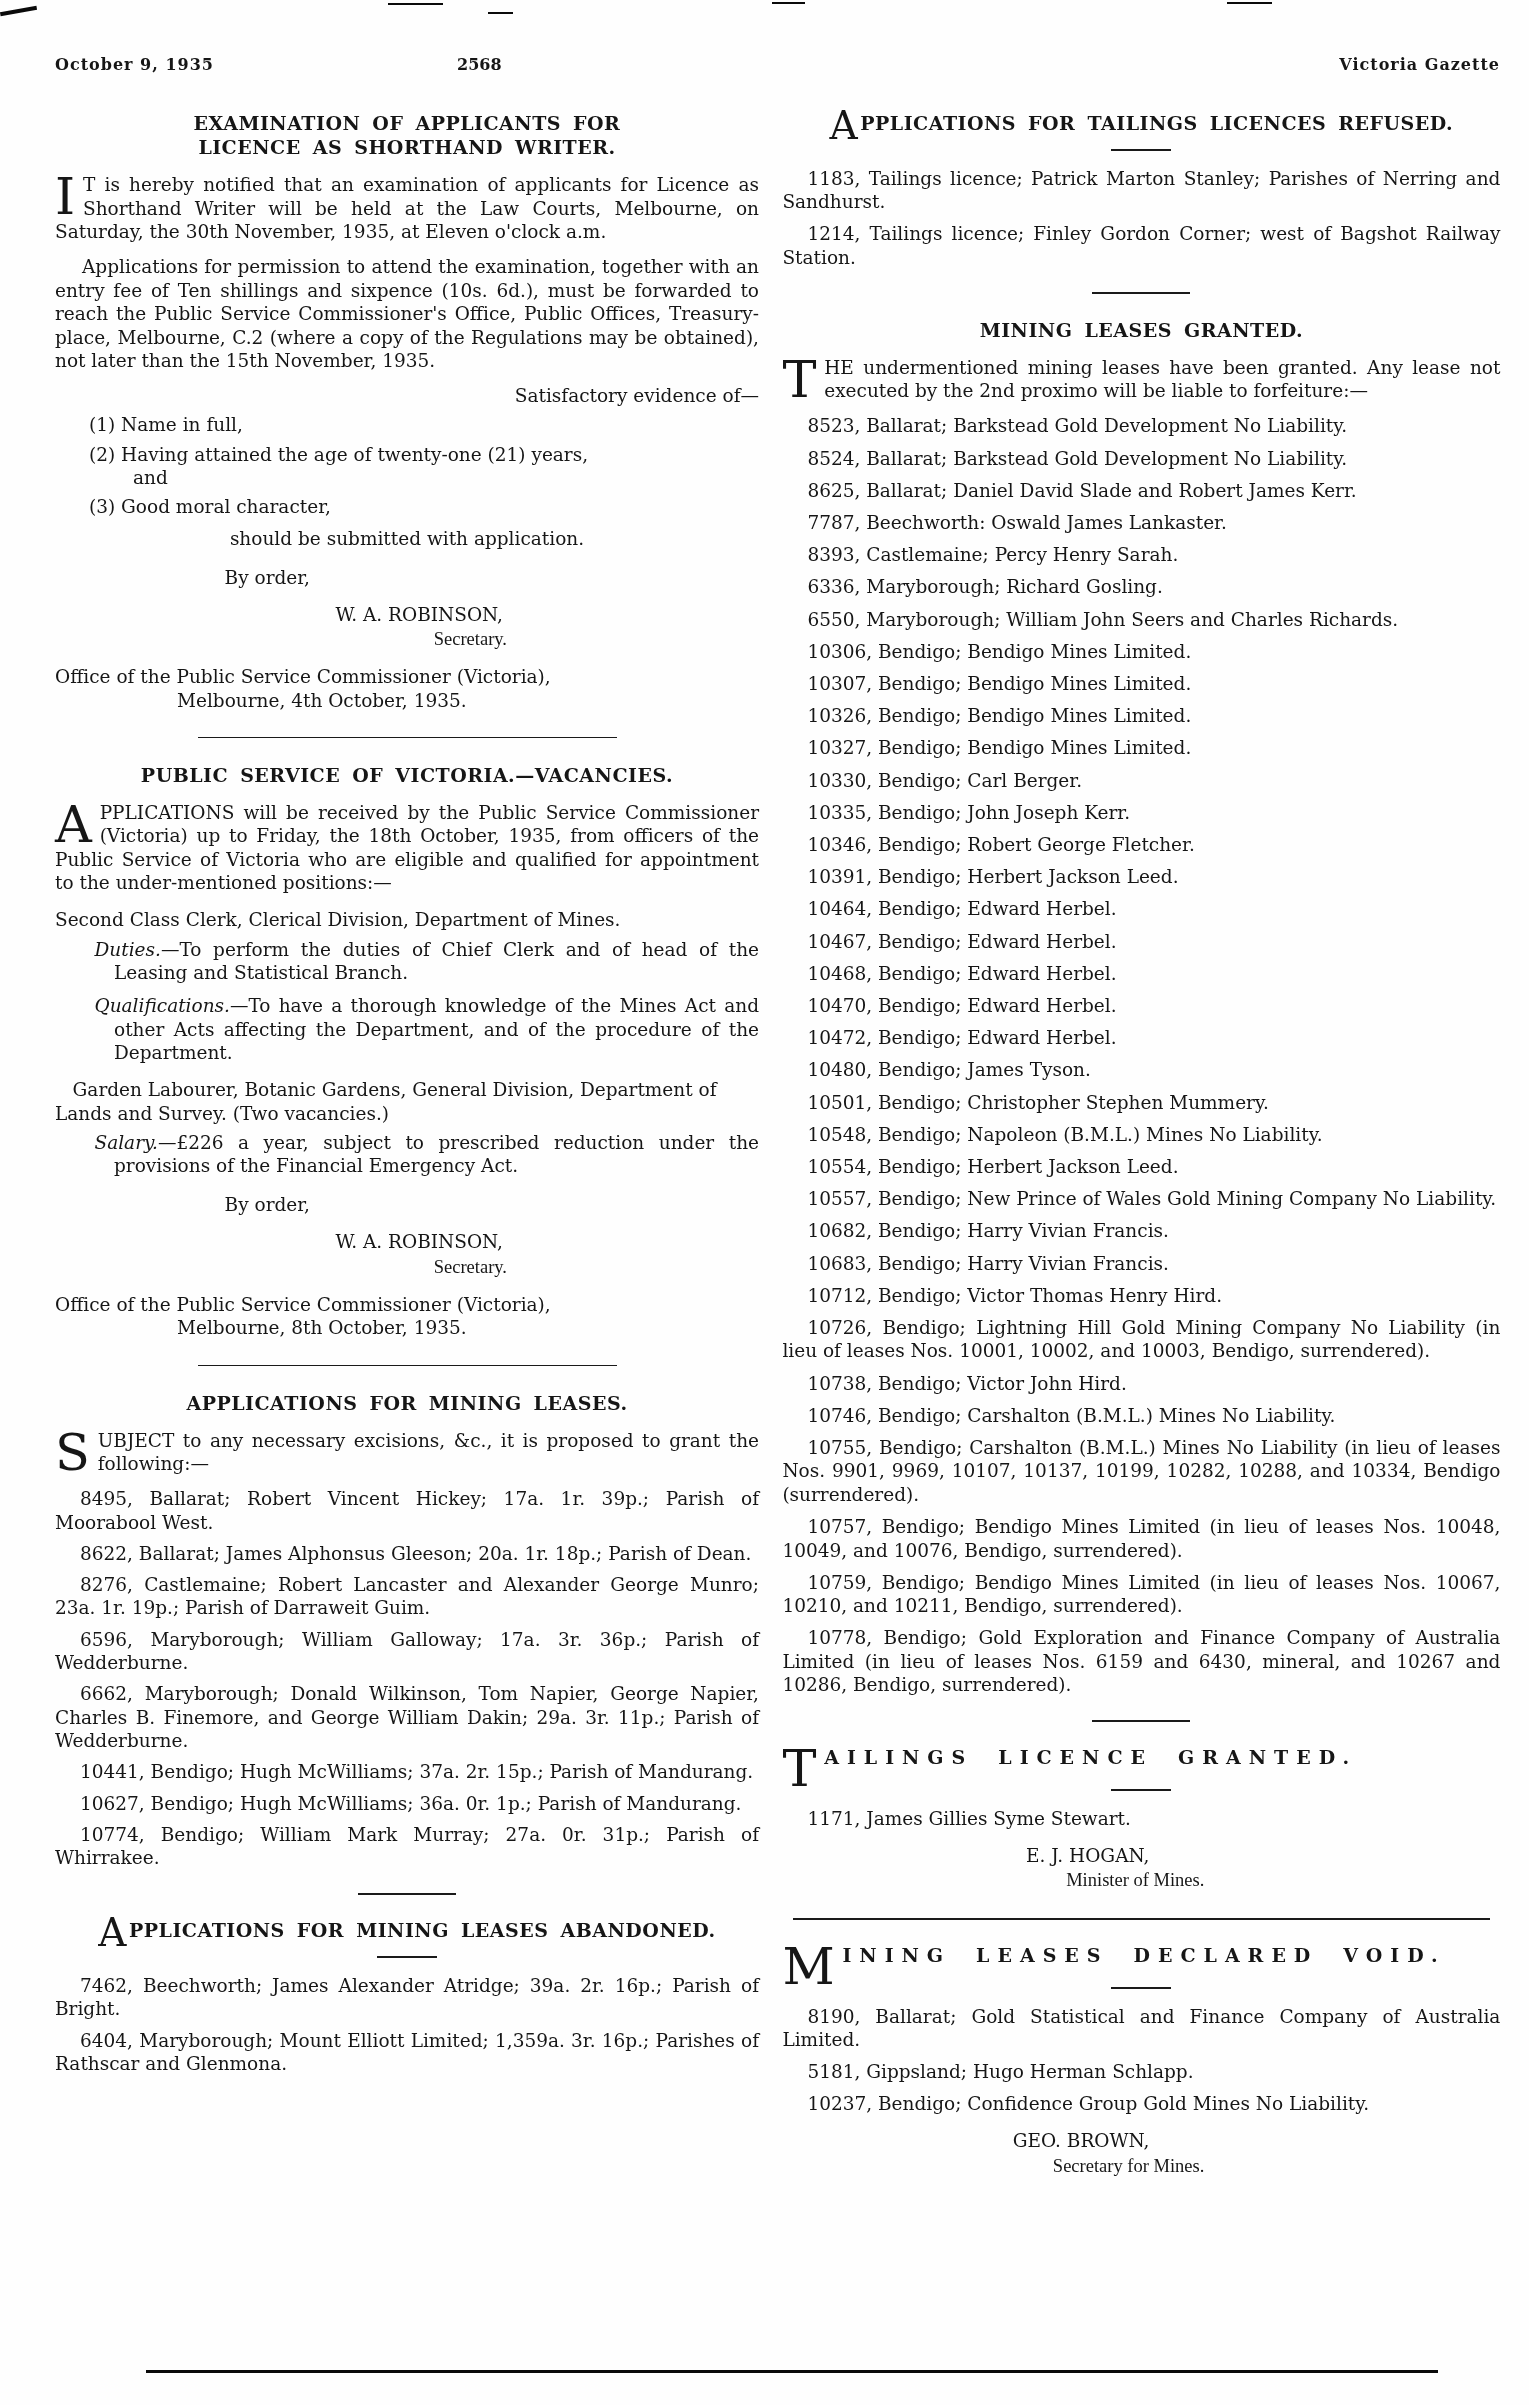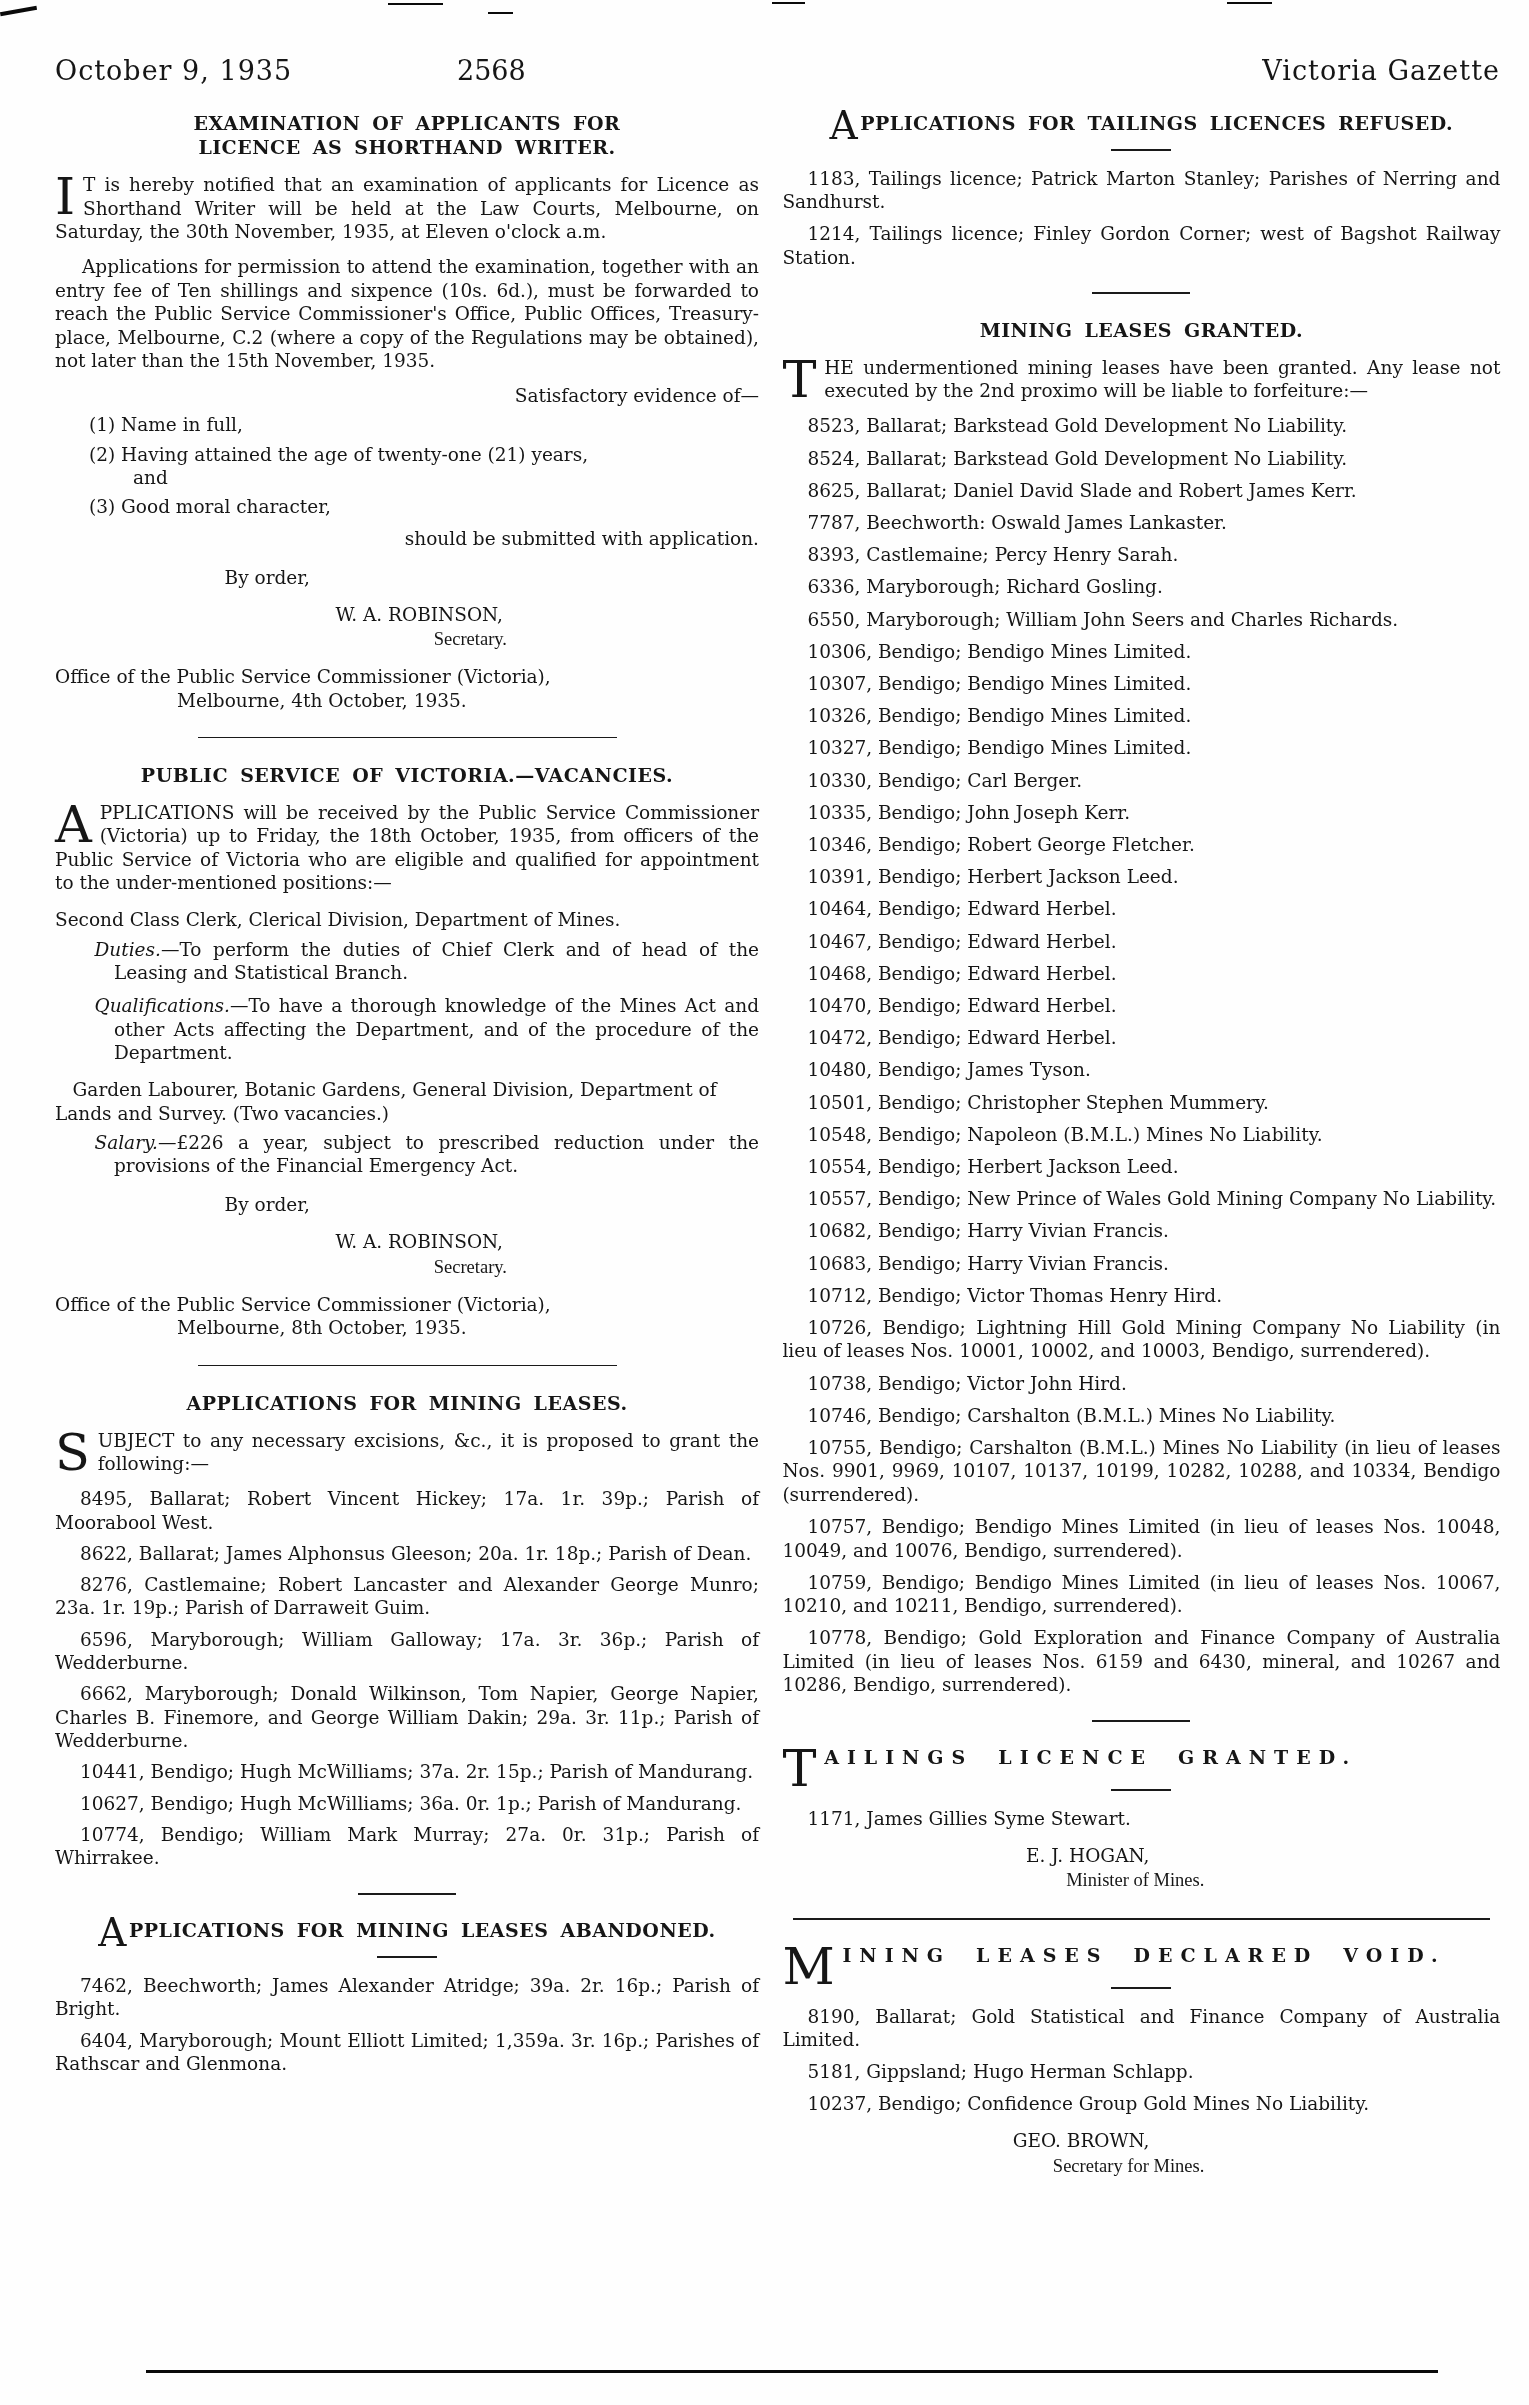"October 9, 1935" .masthead { font-size: 27px -> 16px; font-weight: normal -> bold }
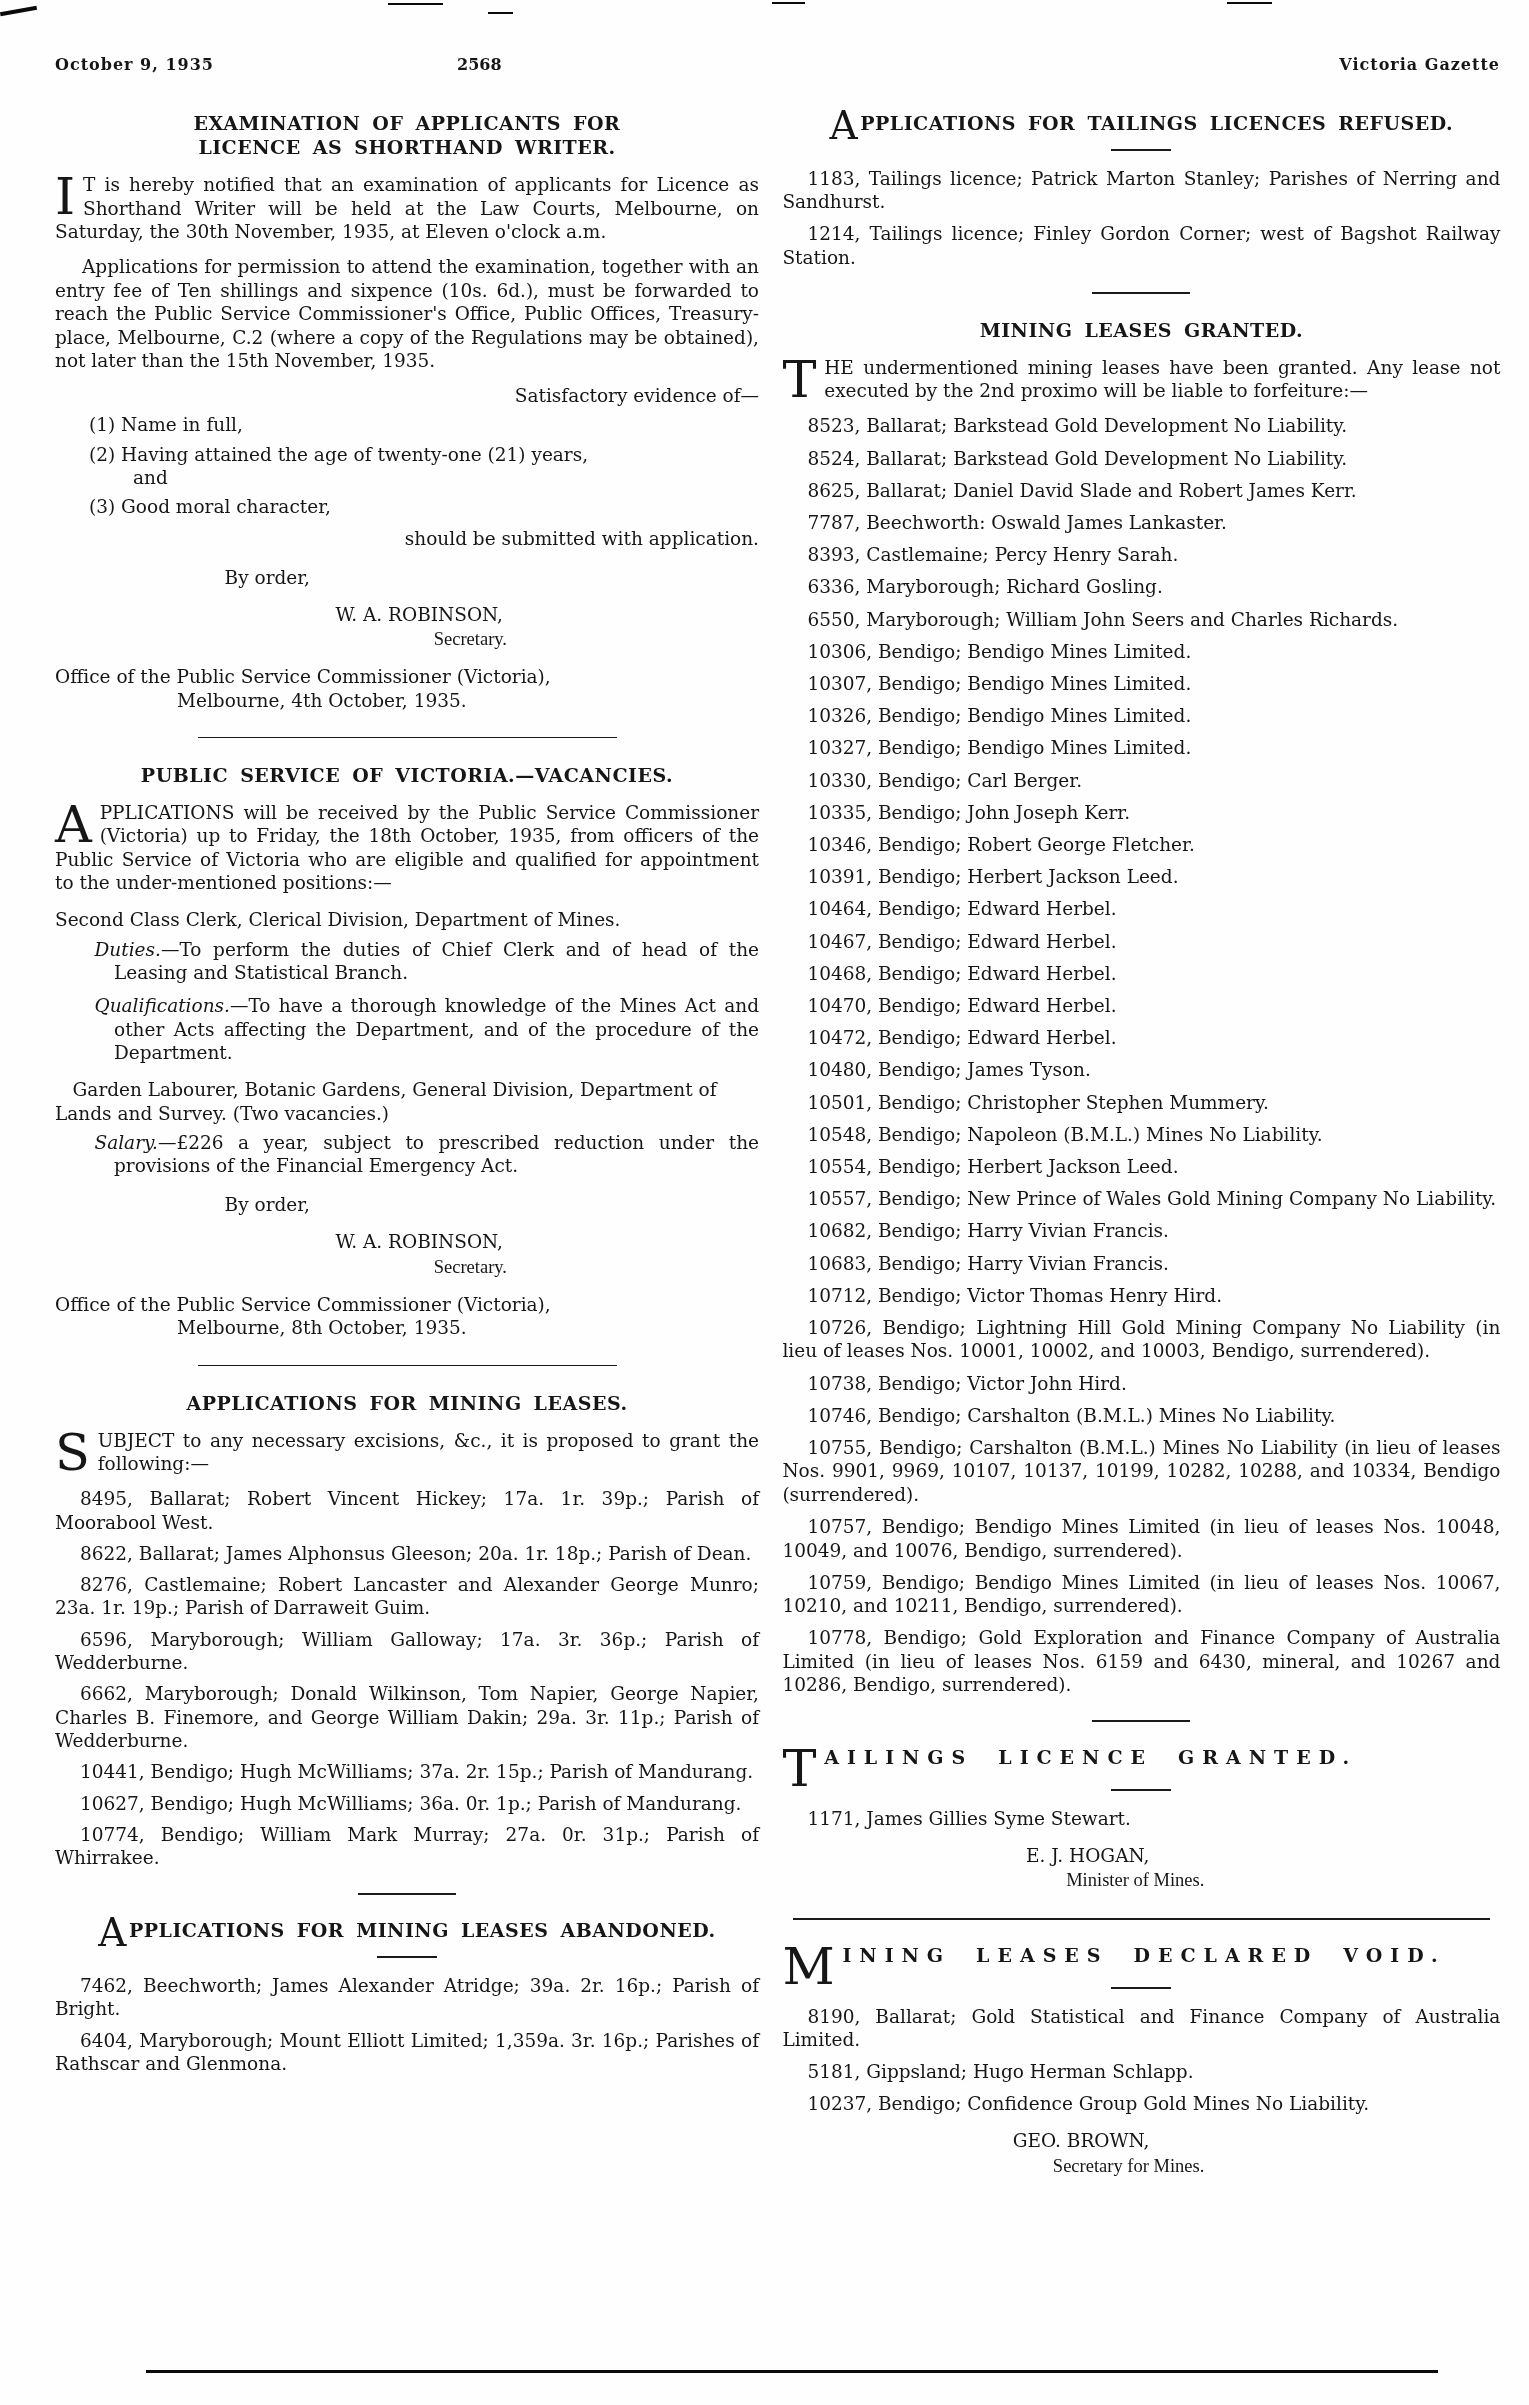"should be submitted with application." .evidence-outro { text-align: right -> center }
